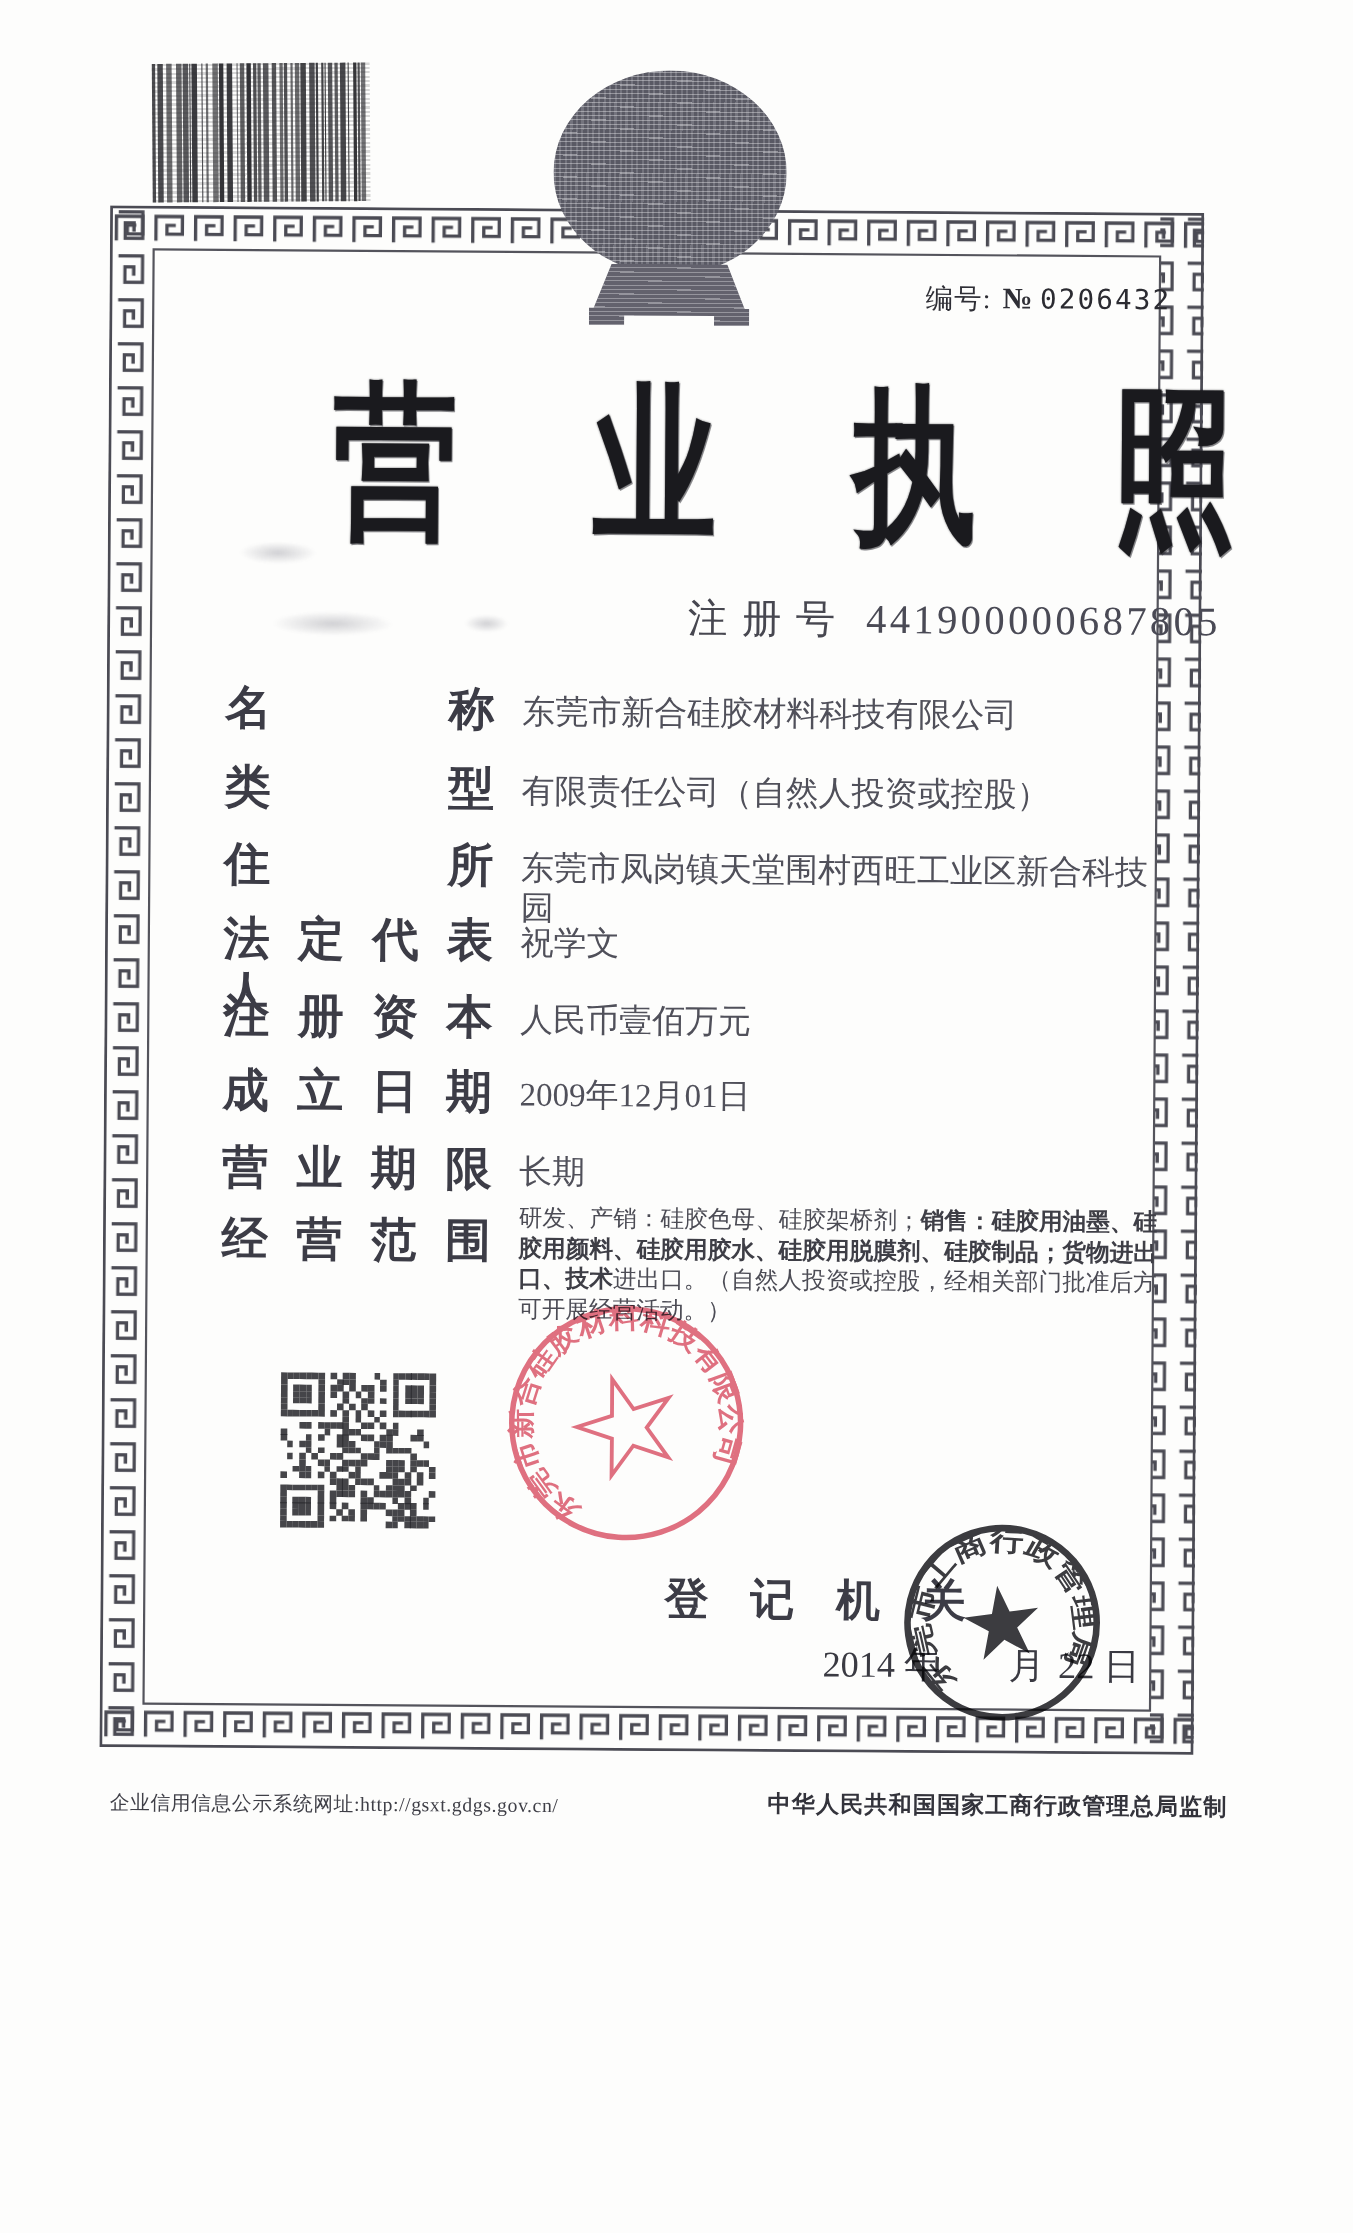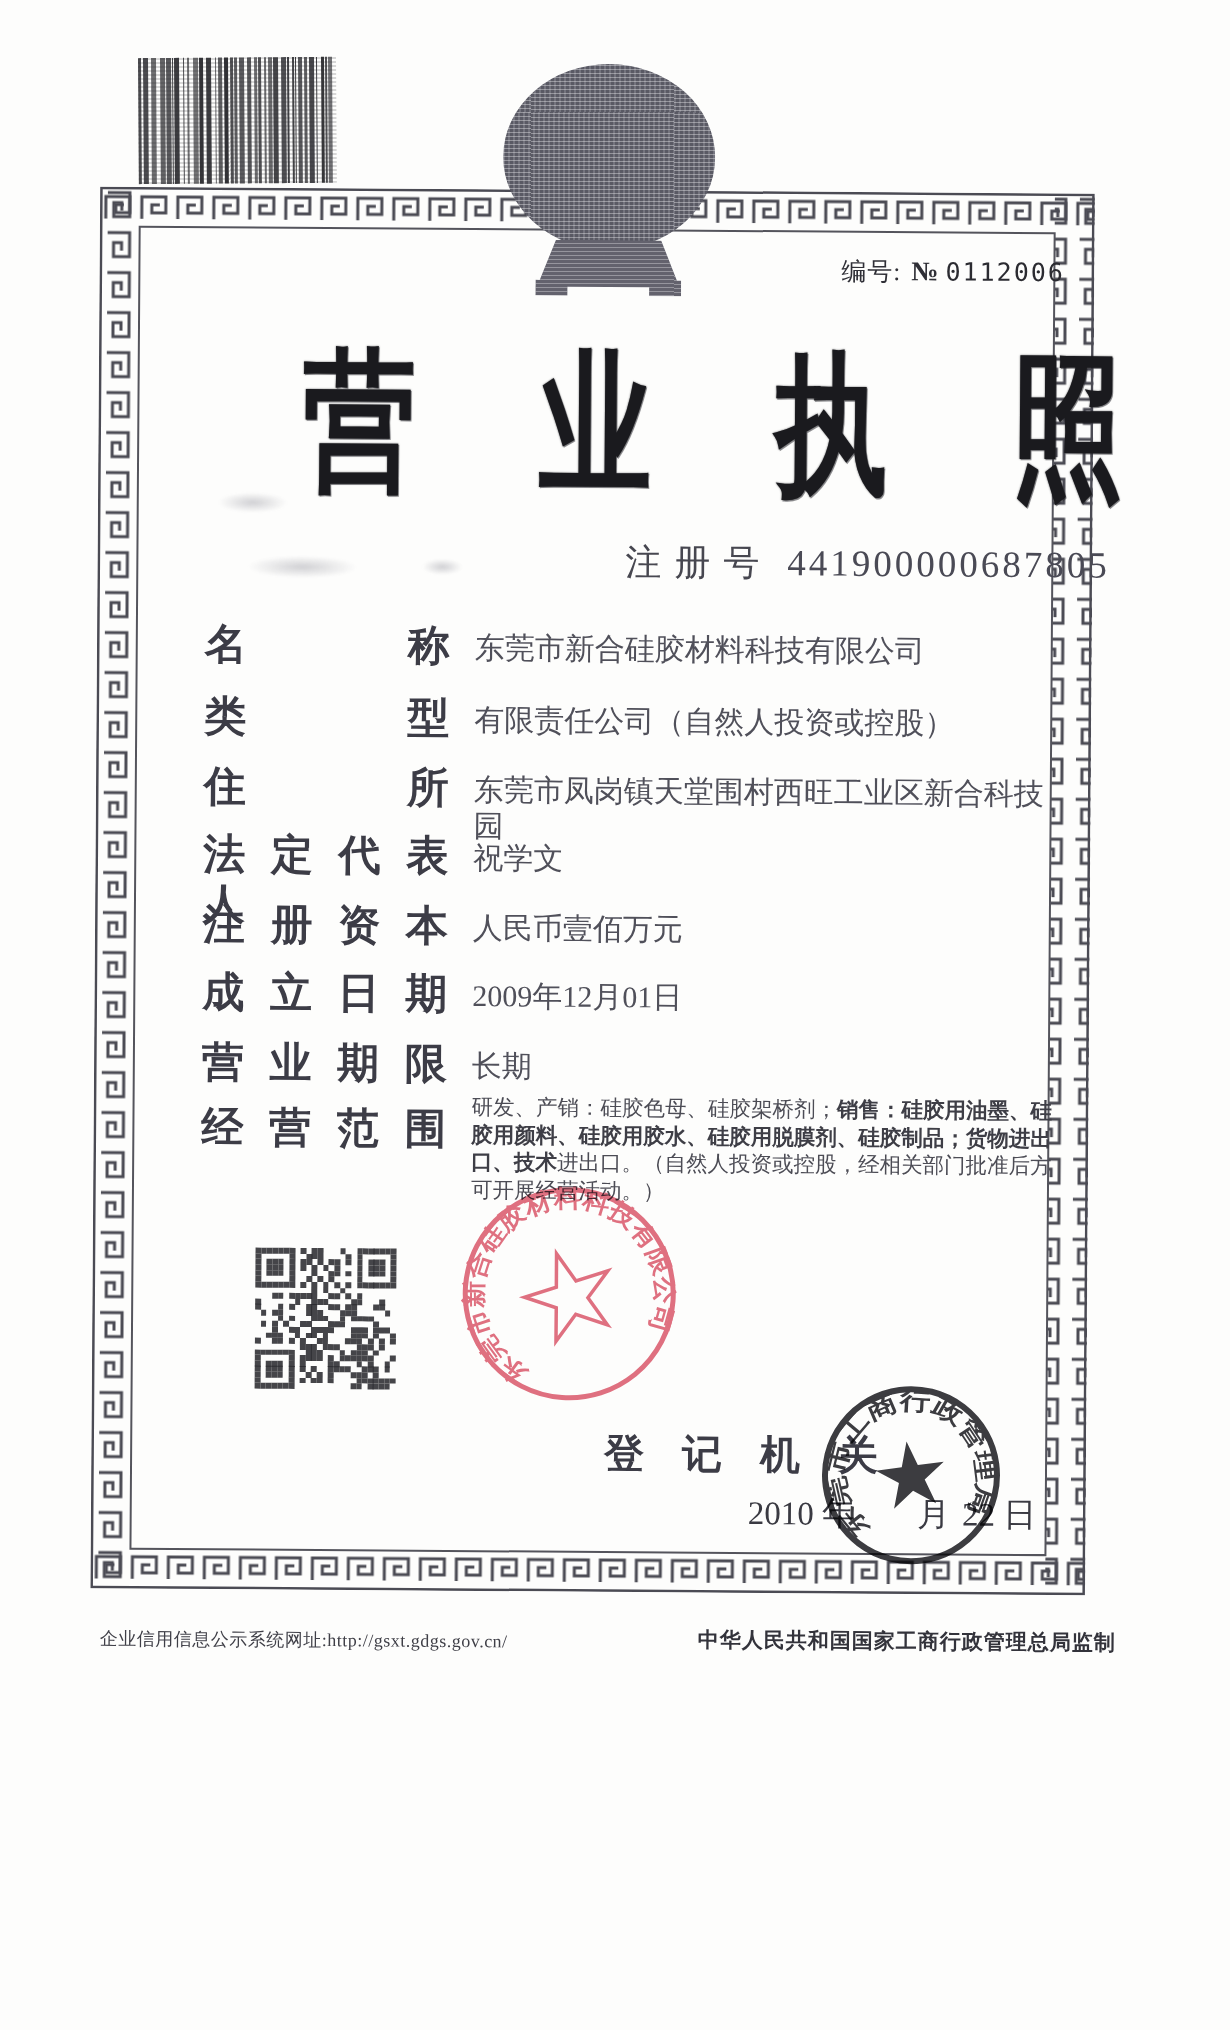"0112006" span.num { text: 0112006 -> 0206432 }
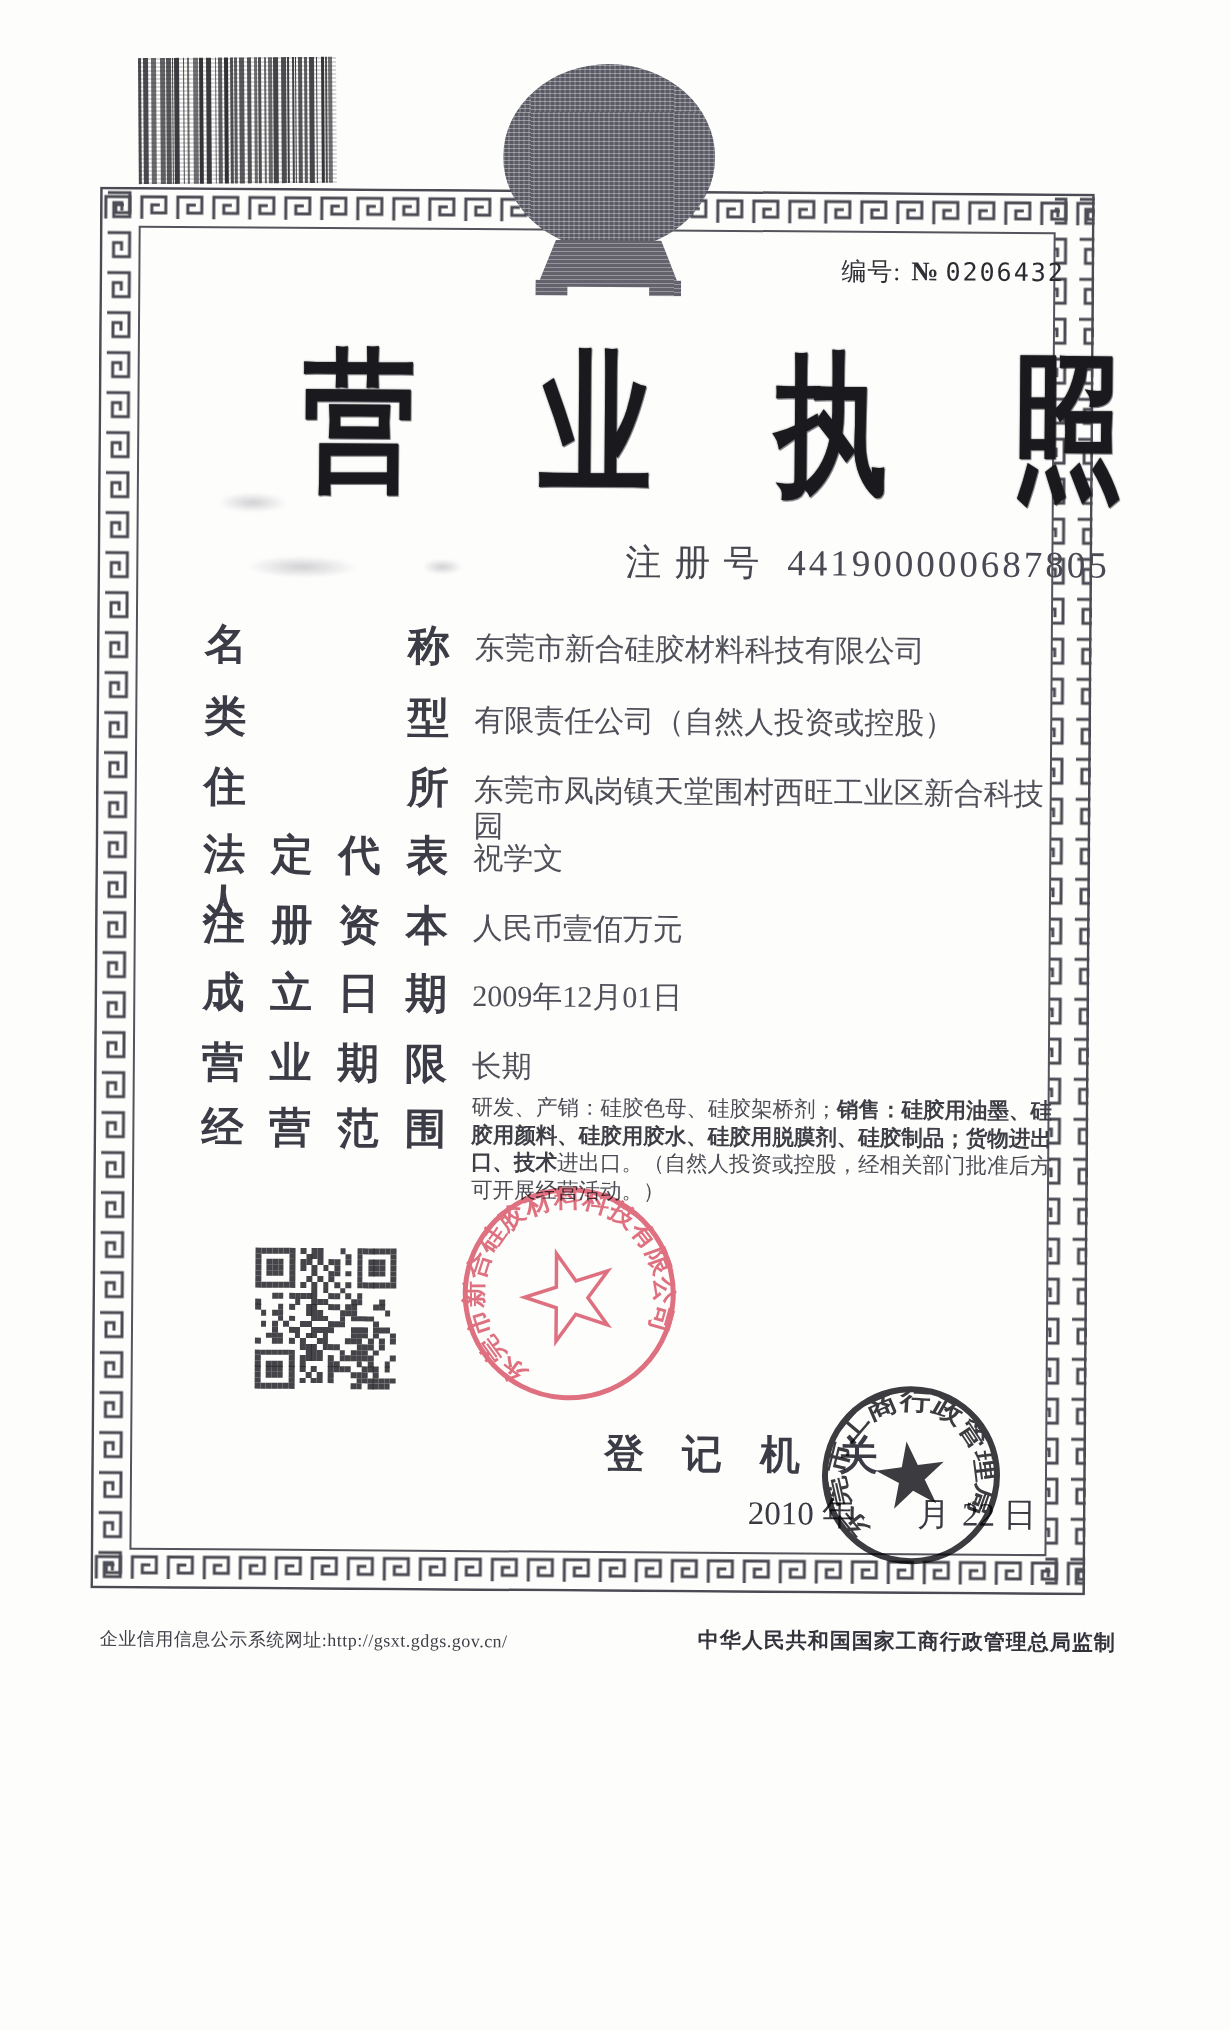"2010 年" span { text: 2010 -> 2014 }
